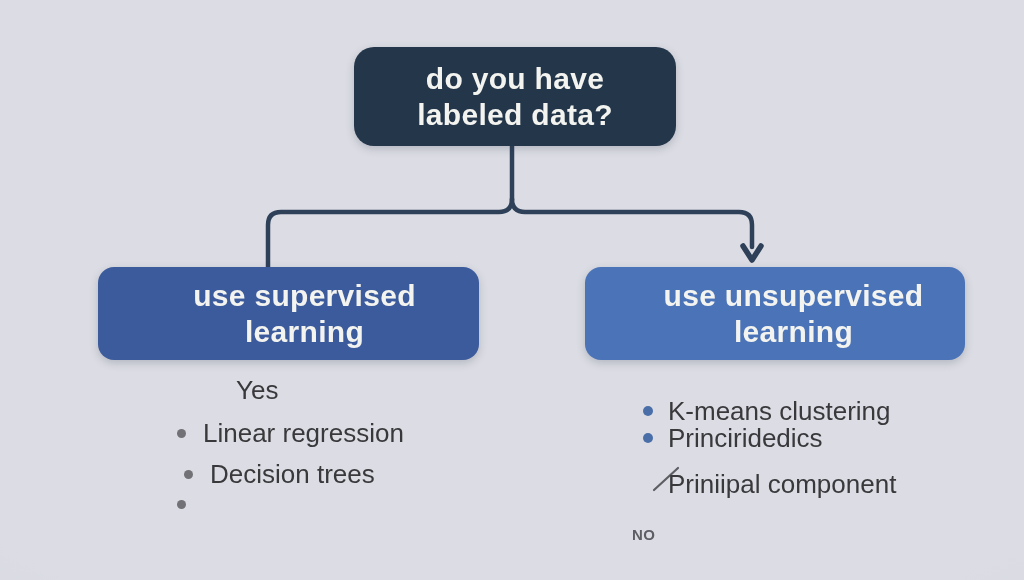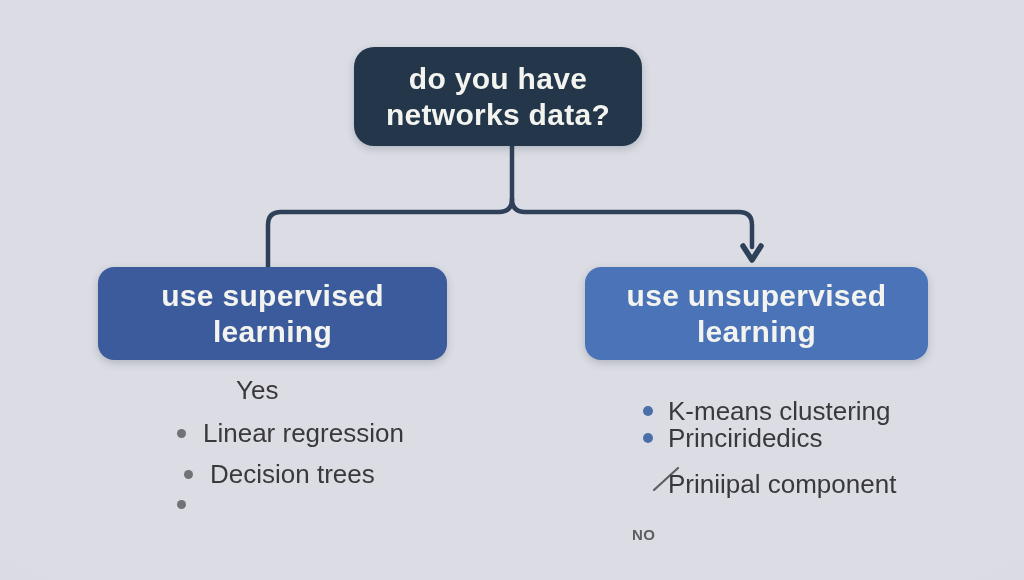"do you have" .box-root { width: 288px -> 322px }
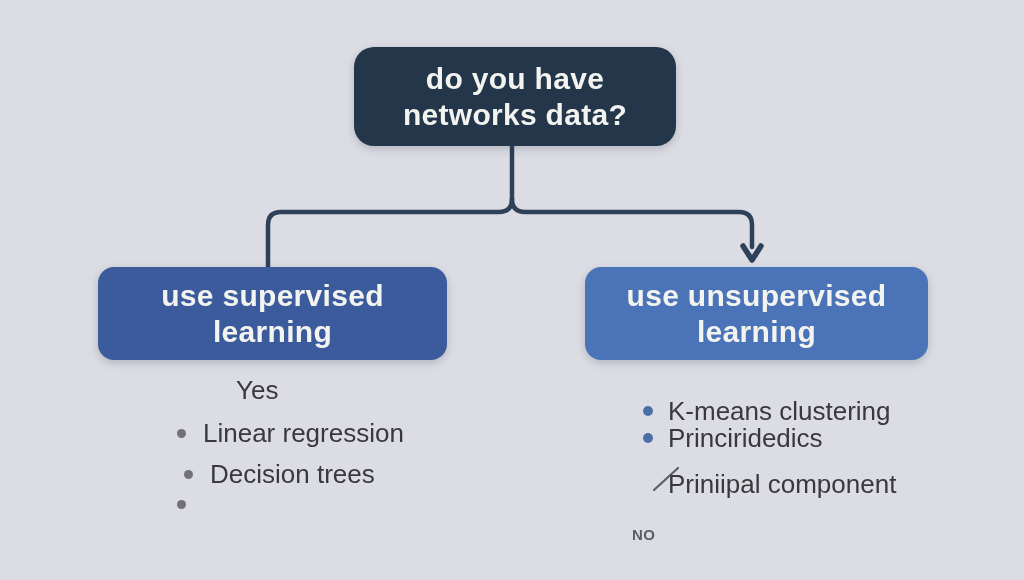"networks data?" div { text: networks -> labeled }
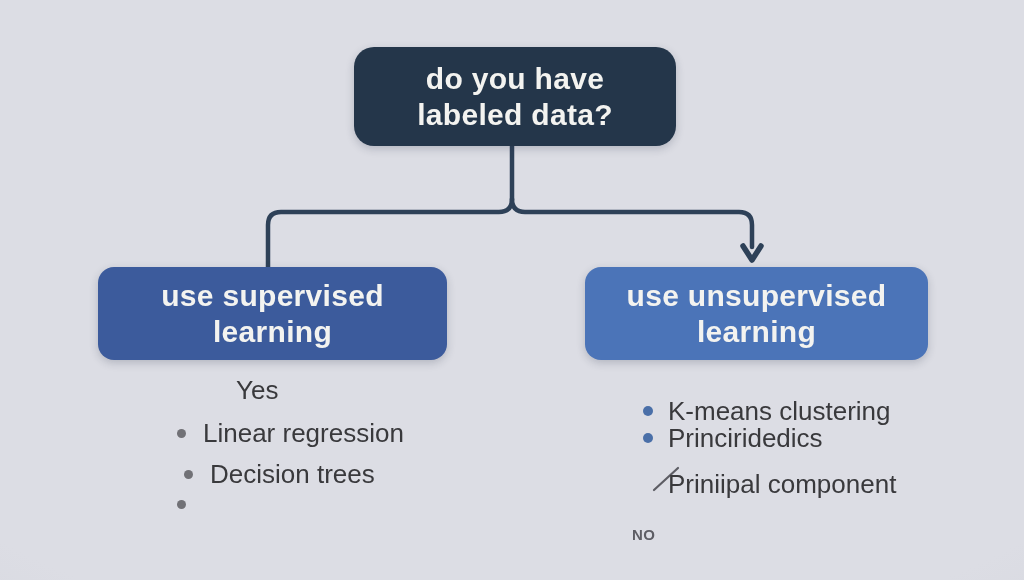"use supervised" .box-left { padding-left: none -> 32px }
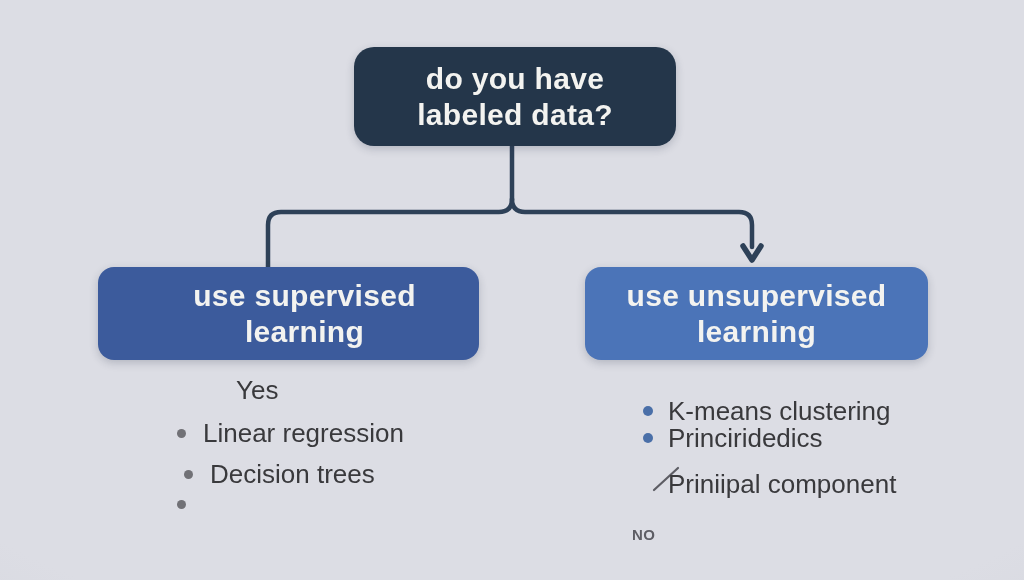"use unsupervised" .box-right { padding-left: none -> 37px }
